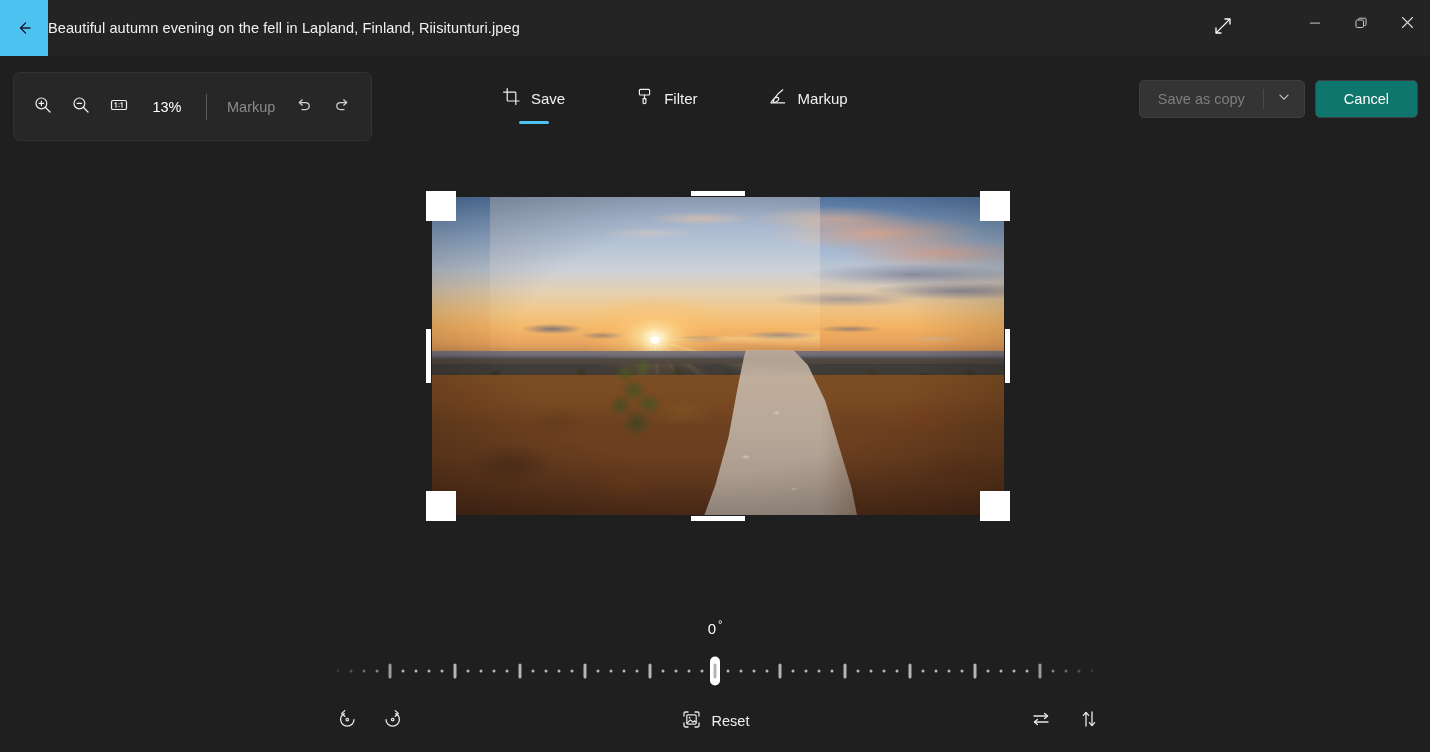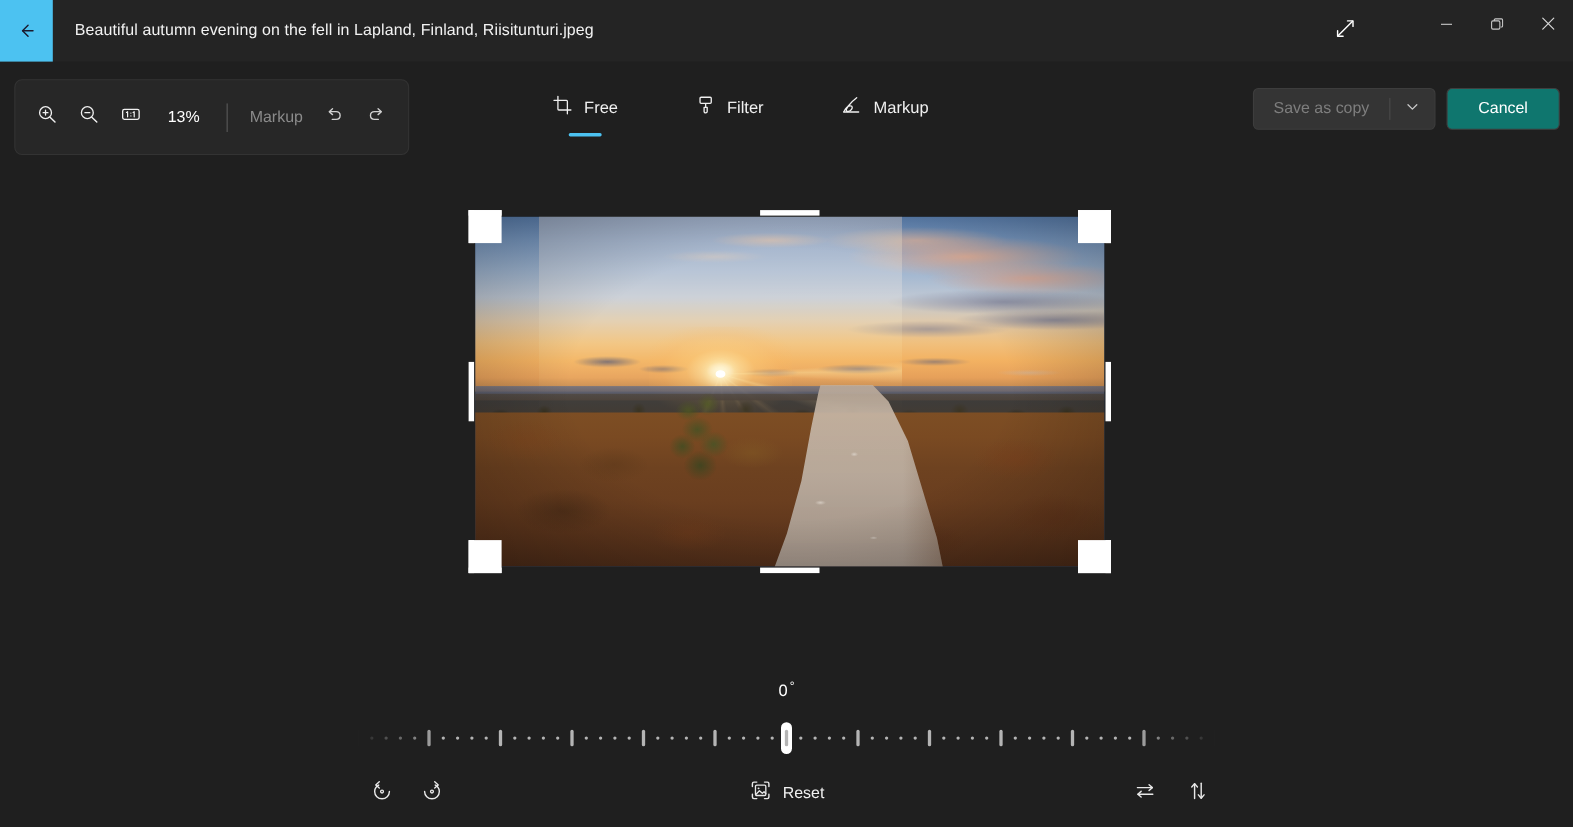"Beautiful autumn evening on the" .title-text { margin-left: 20px -> none }
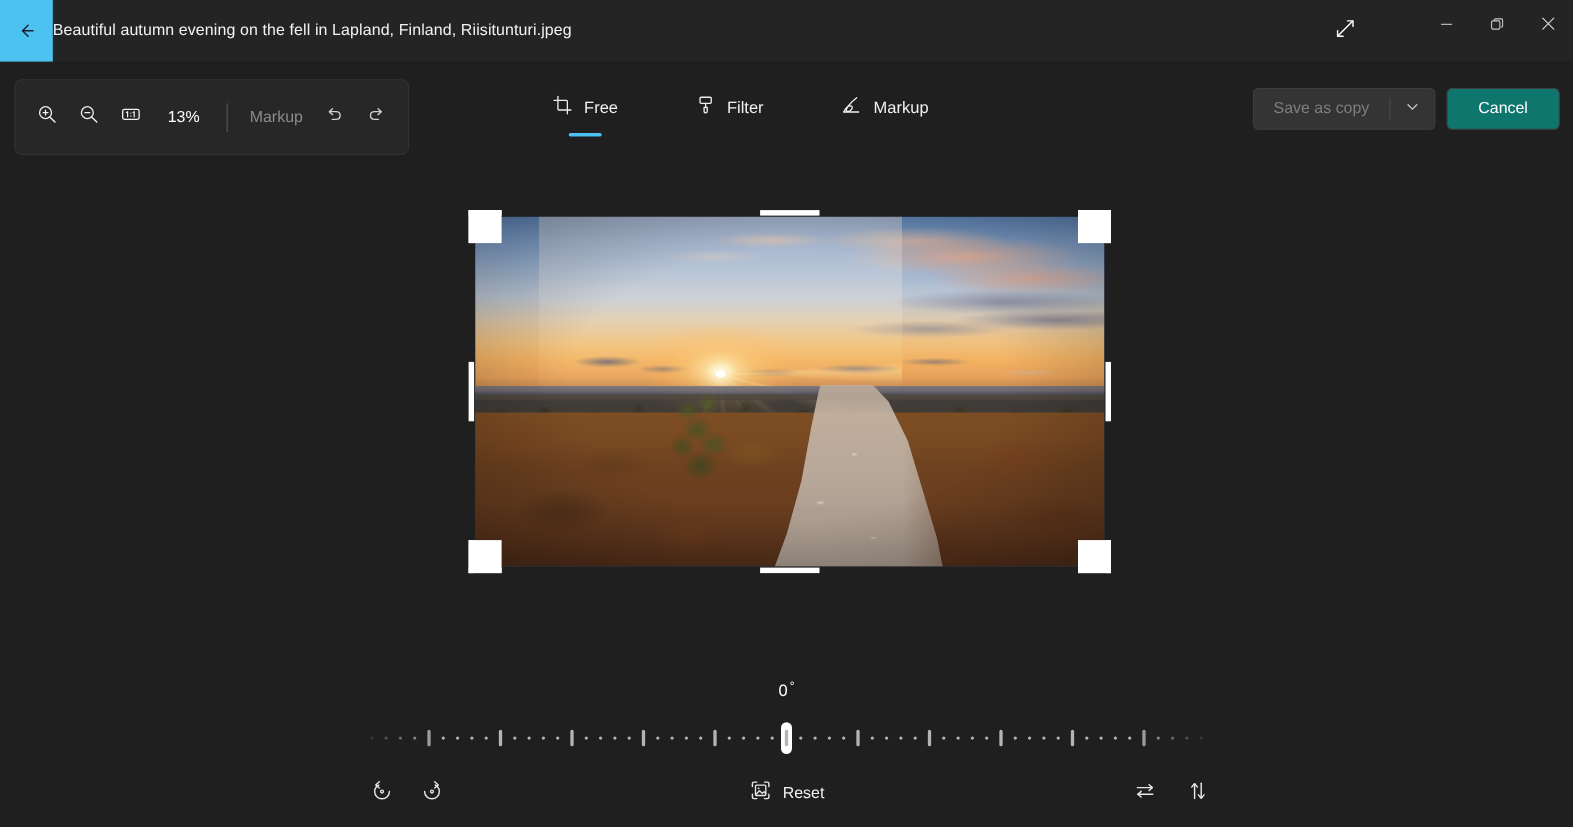"Free" span.tab-label { text: Free -> Save }
